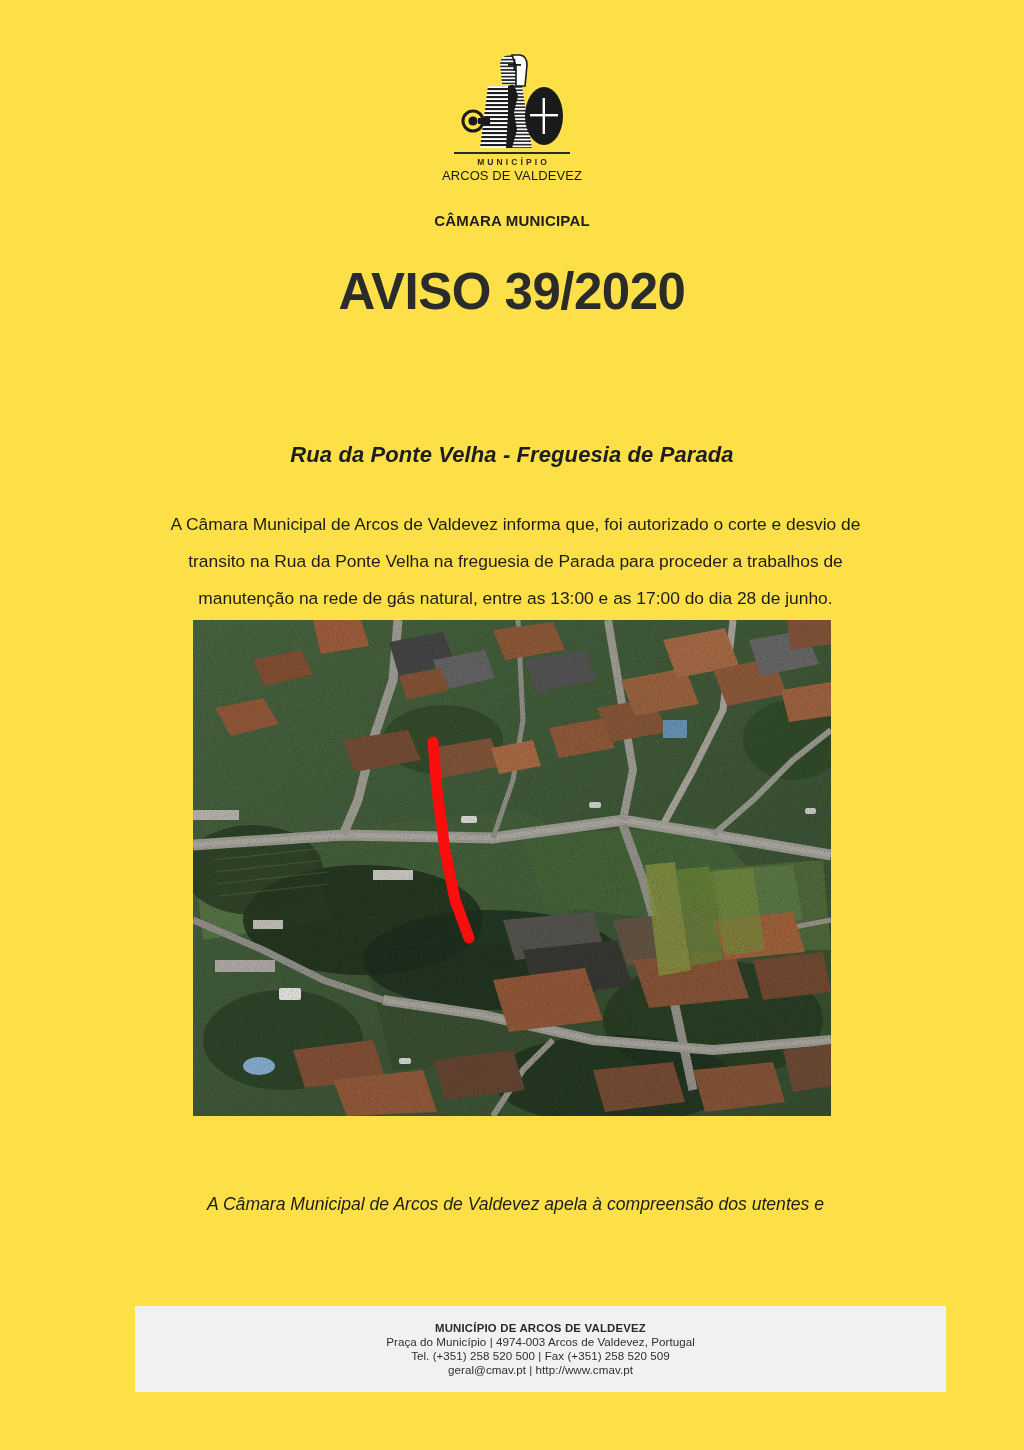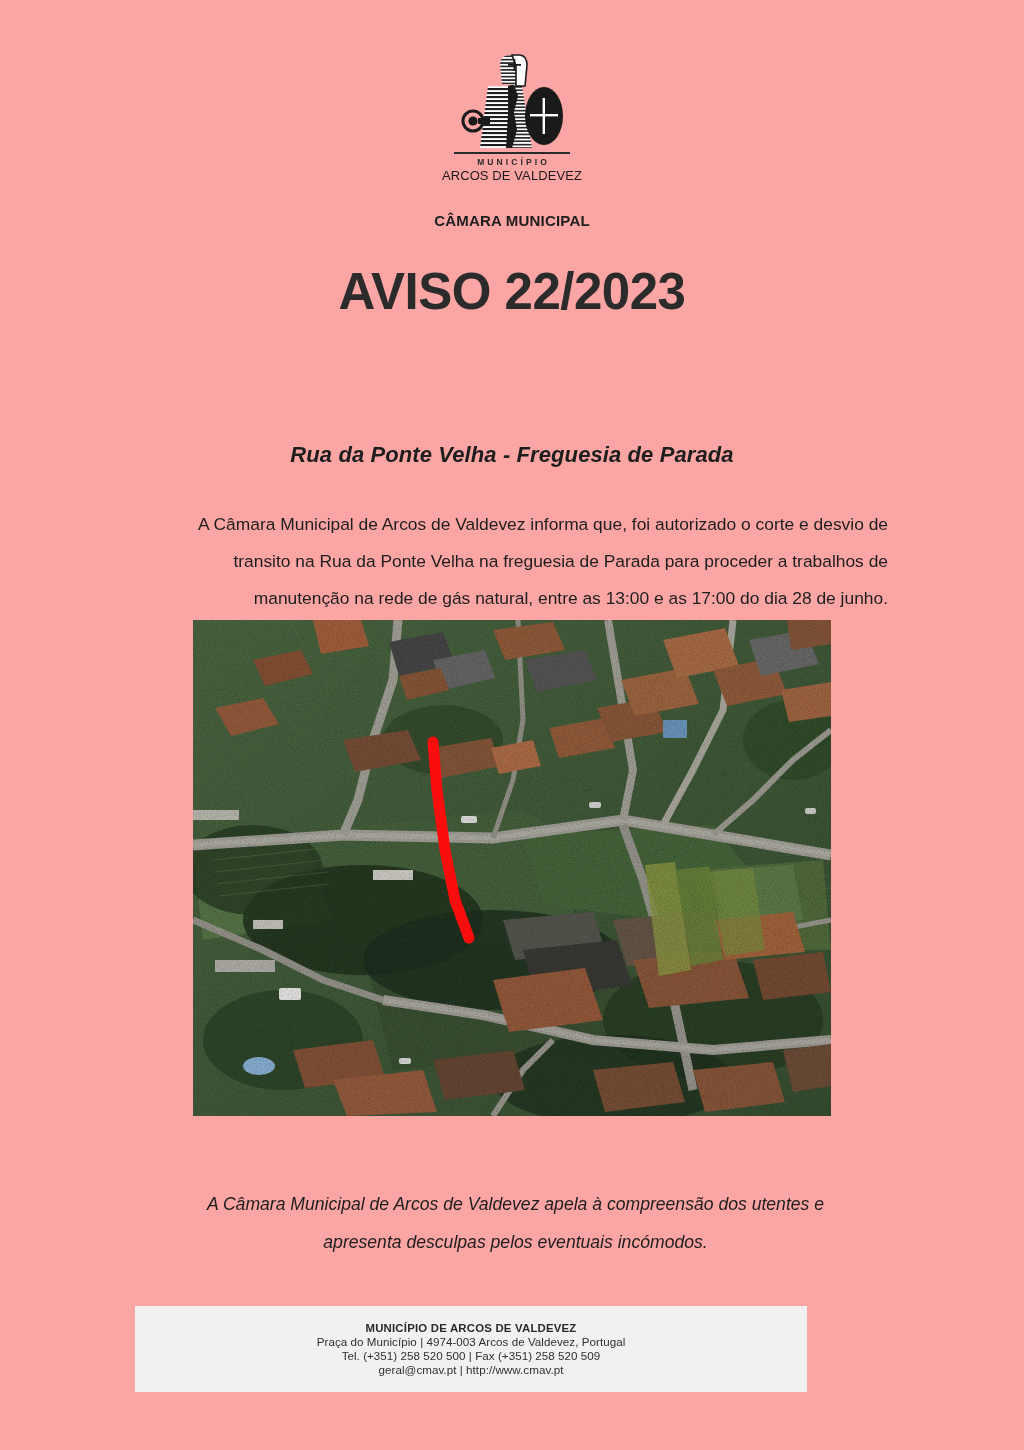"MUNICÍPIO" .page { background: #fca5a5 -> #fde047 }
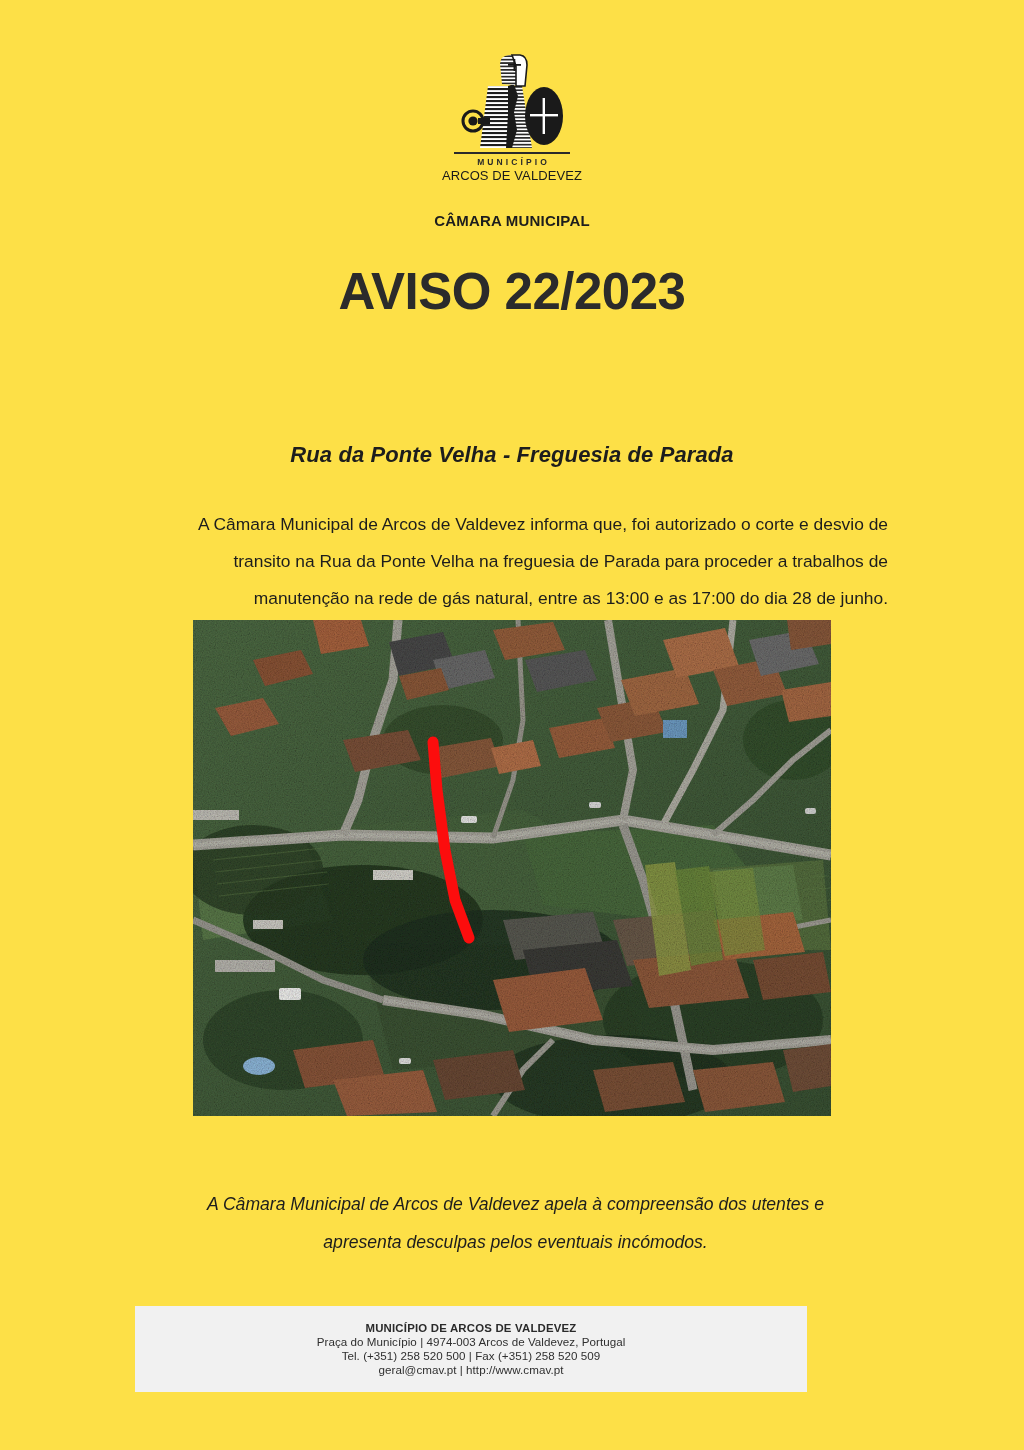"AVISO 22/2023" div.aviso { text: 22/2023 -> 39/2020 }
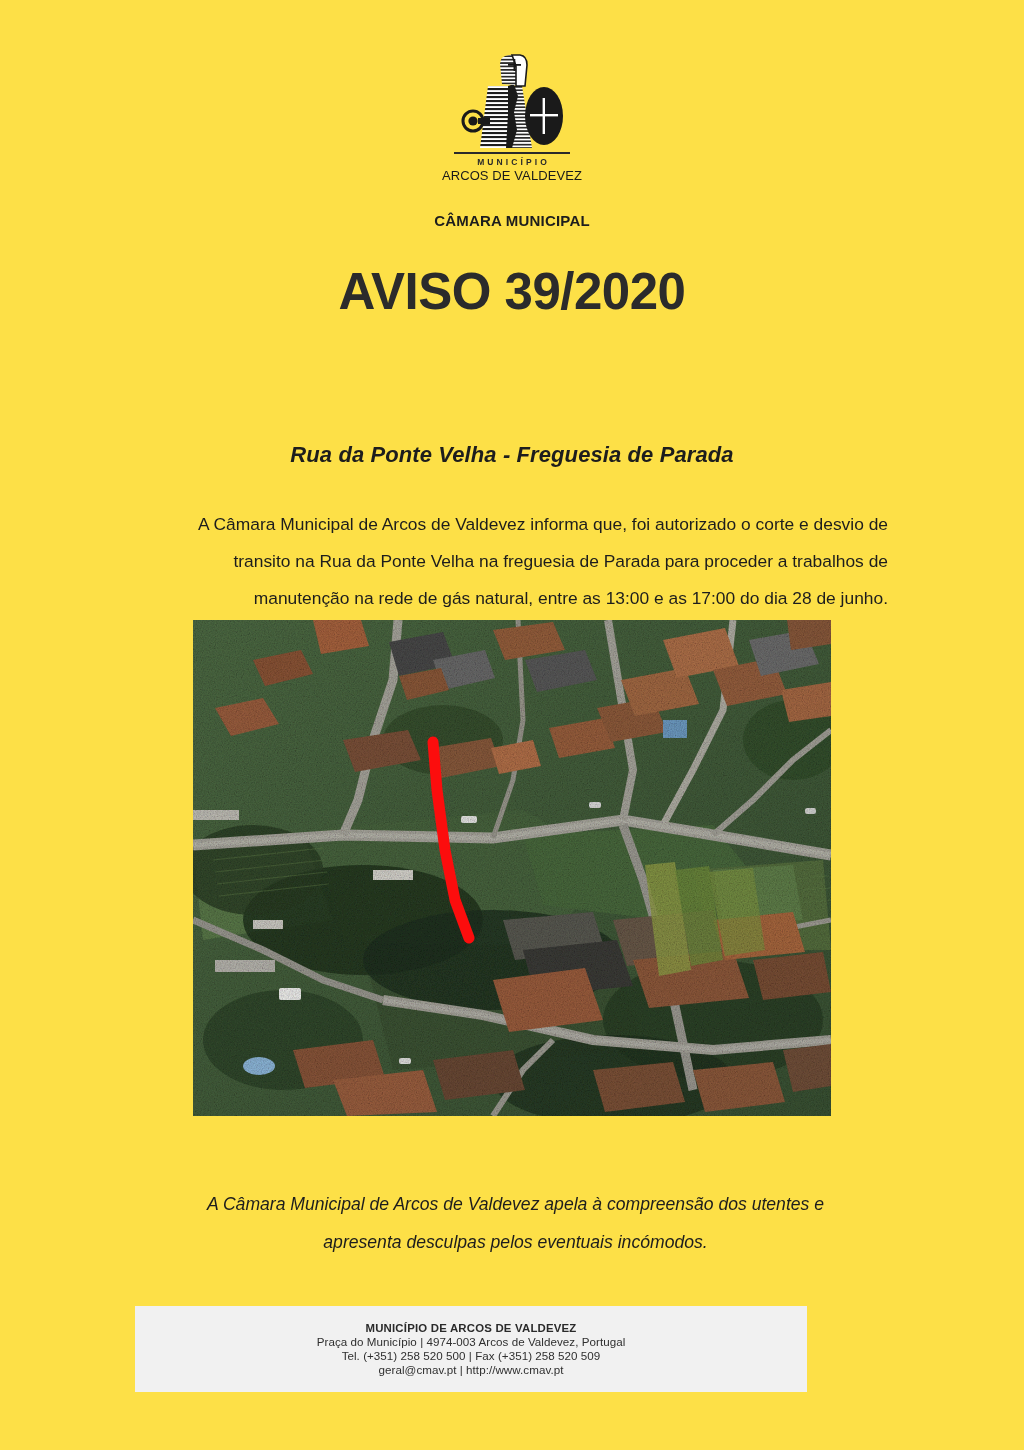"A Câmara Municipal de Arcos de Valdevez informa" .body-text { text-align: right -> center }
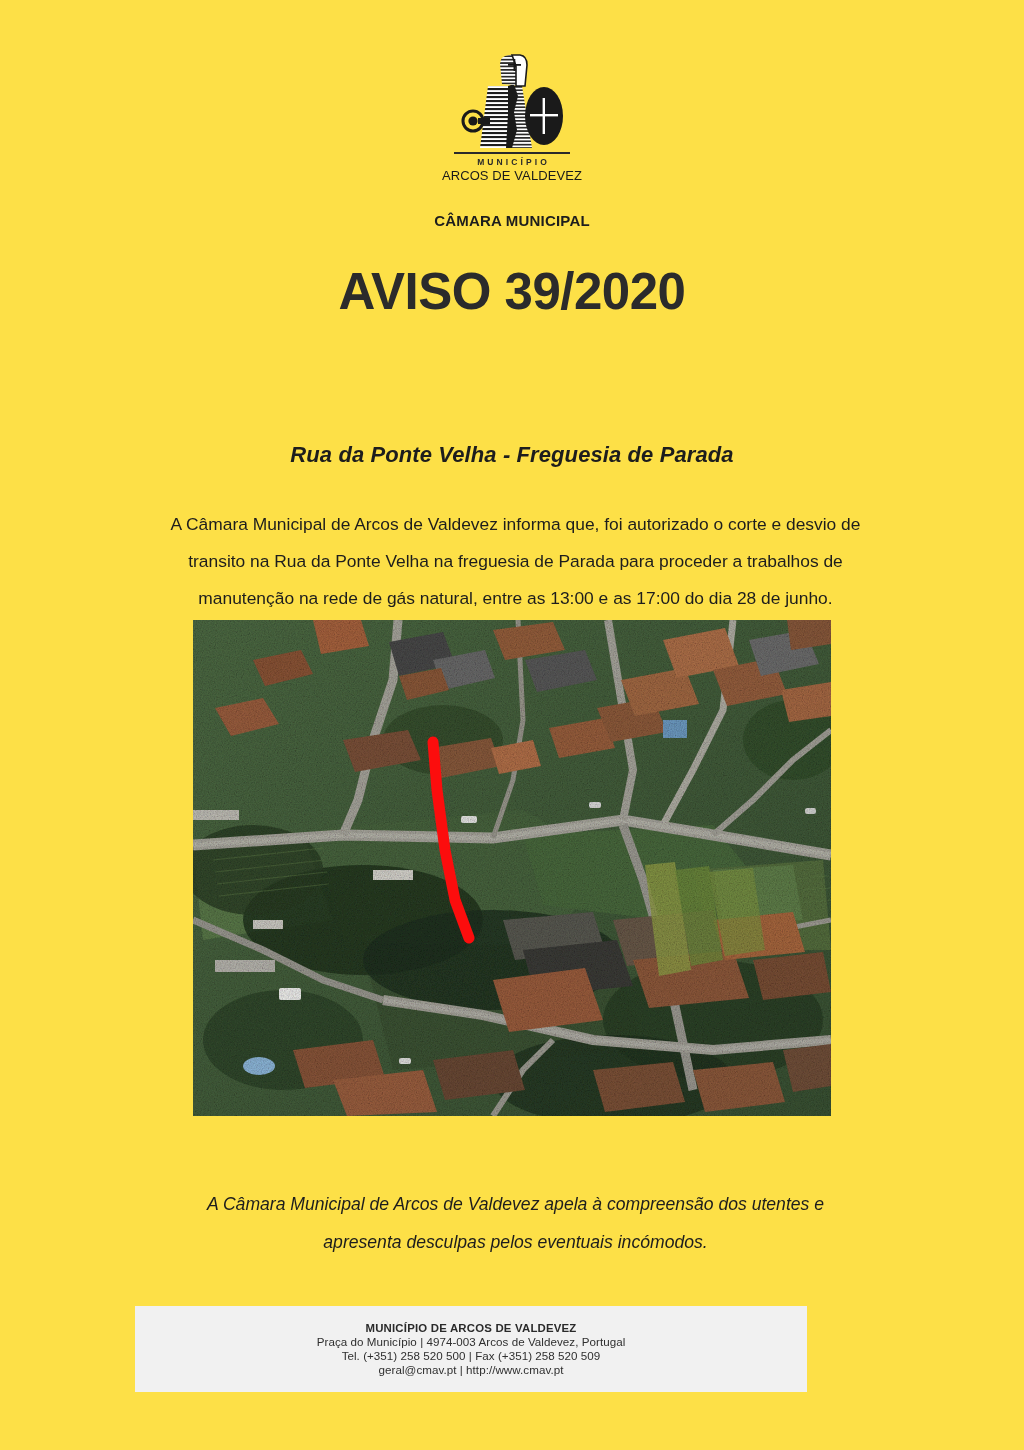"apresenta desculpas pelos eventuais" div { html: <div>apresenta desculpas pelos eventuais incómodos.</div> -> none }
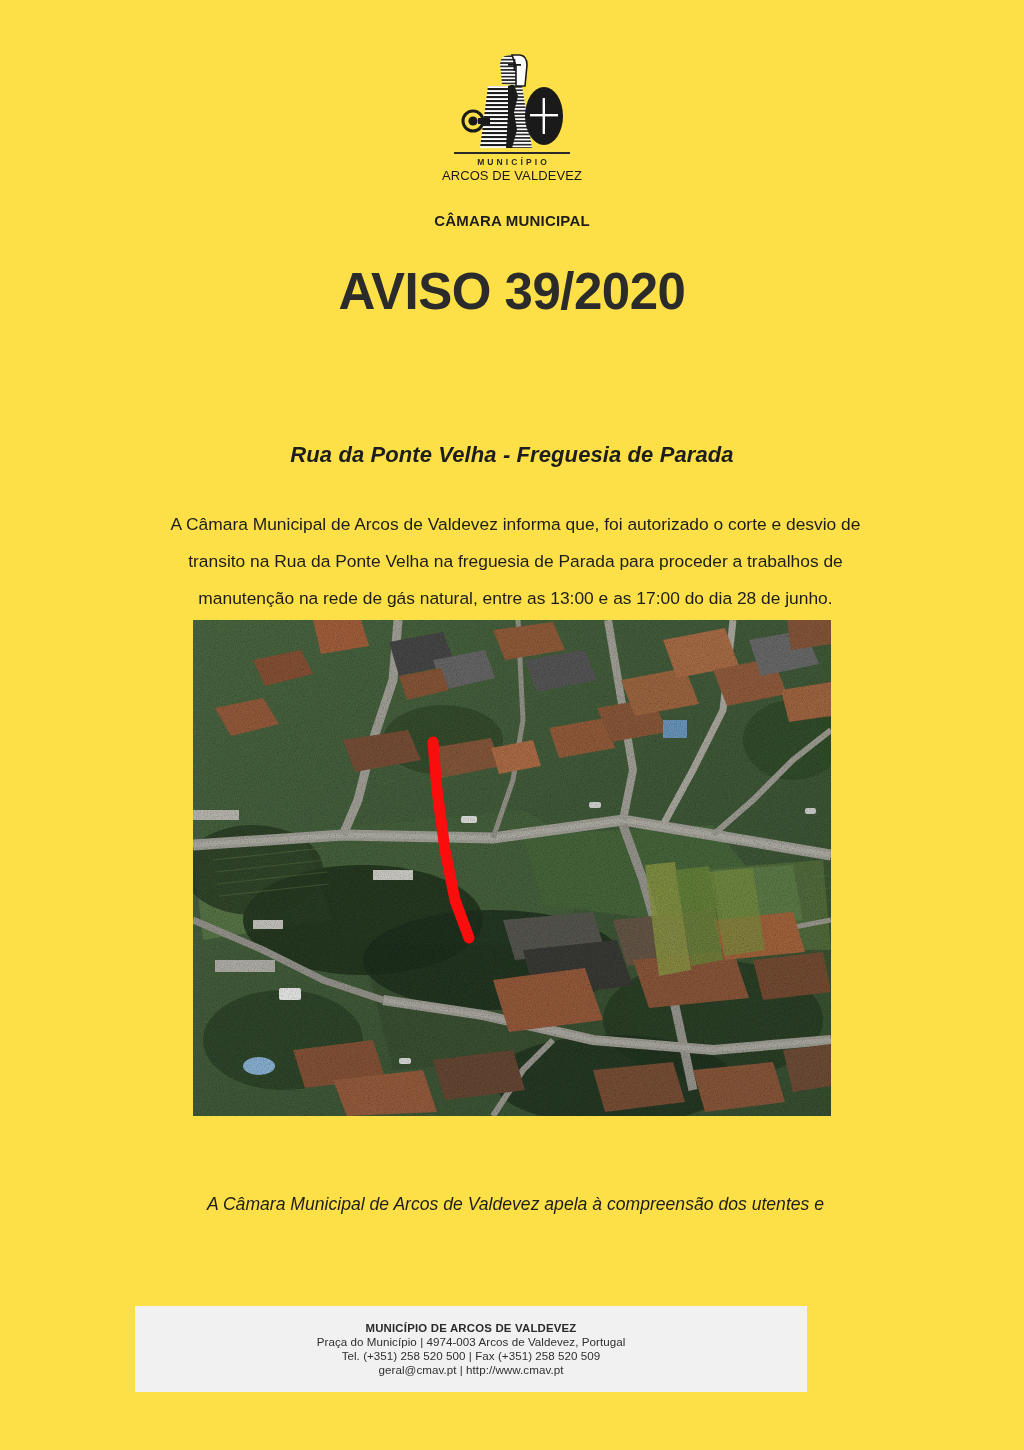"MUNICÍPIO DE ARCOS DE VALDEVEZ" .footer { width: 672px -> 811px }
